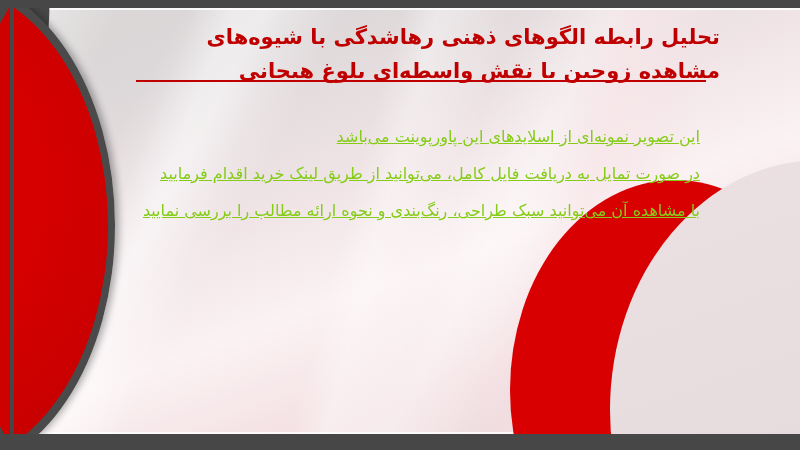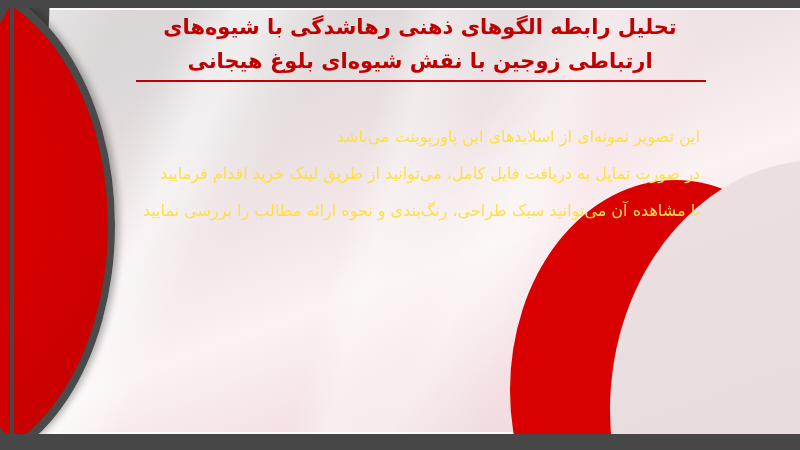"تحلیل رابطه الگوهای ذهنی رهاشدگی" .title-block { text-align: center -> right; top: 10px -> 20px }
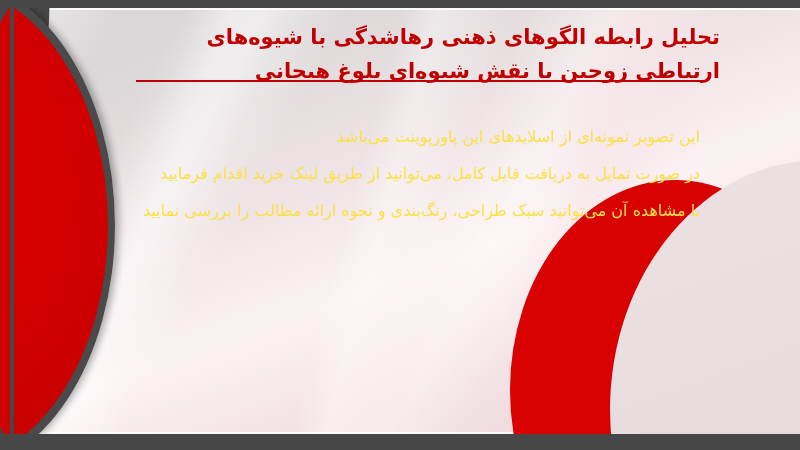"ارتباطی زوجین با نقش شیوه‌ای" div.title-line { text: ارتباطی زوجین با نقش شیوه -> مشاهده زوجین با نقش واسطه }
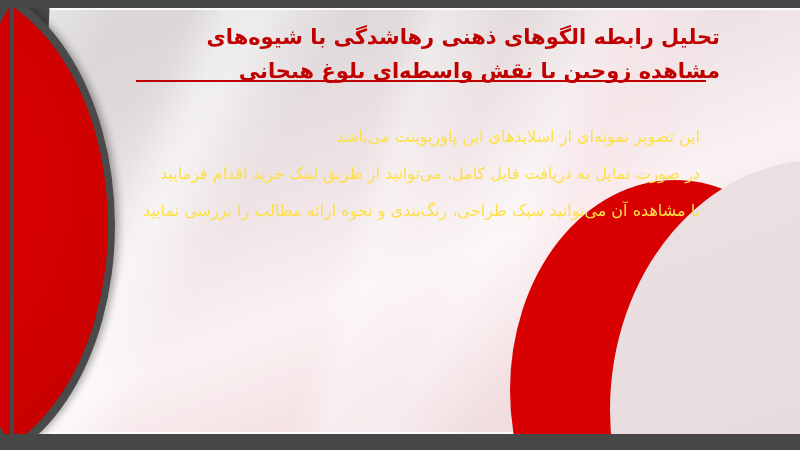"این تصویر نمونهای از اسلایدهای" .body-line { color: #fde047 -> #84cc16; text-decoration: none -> underline }
